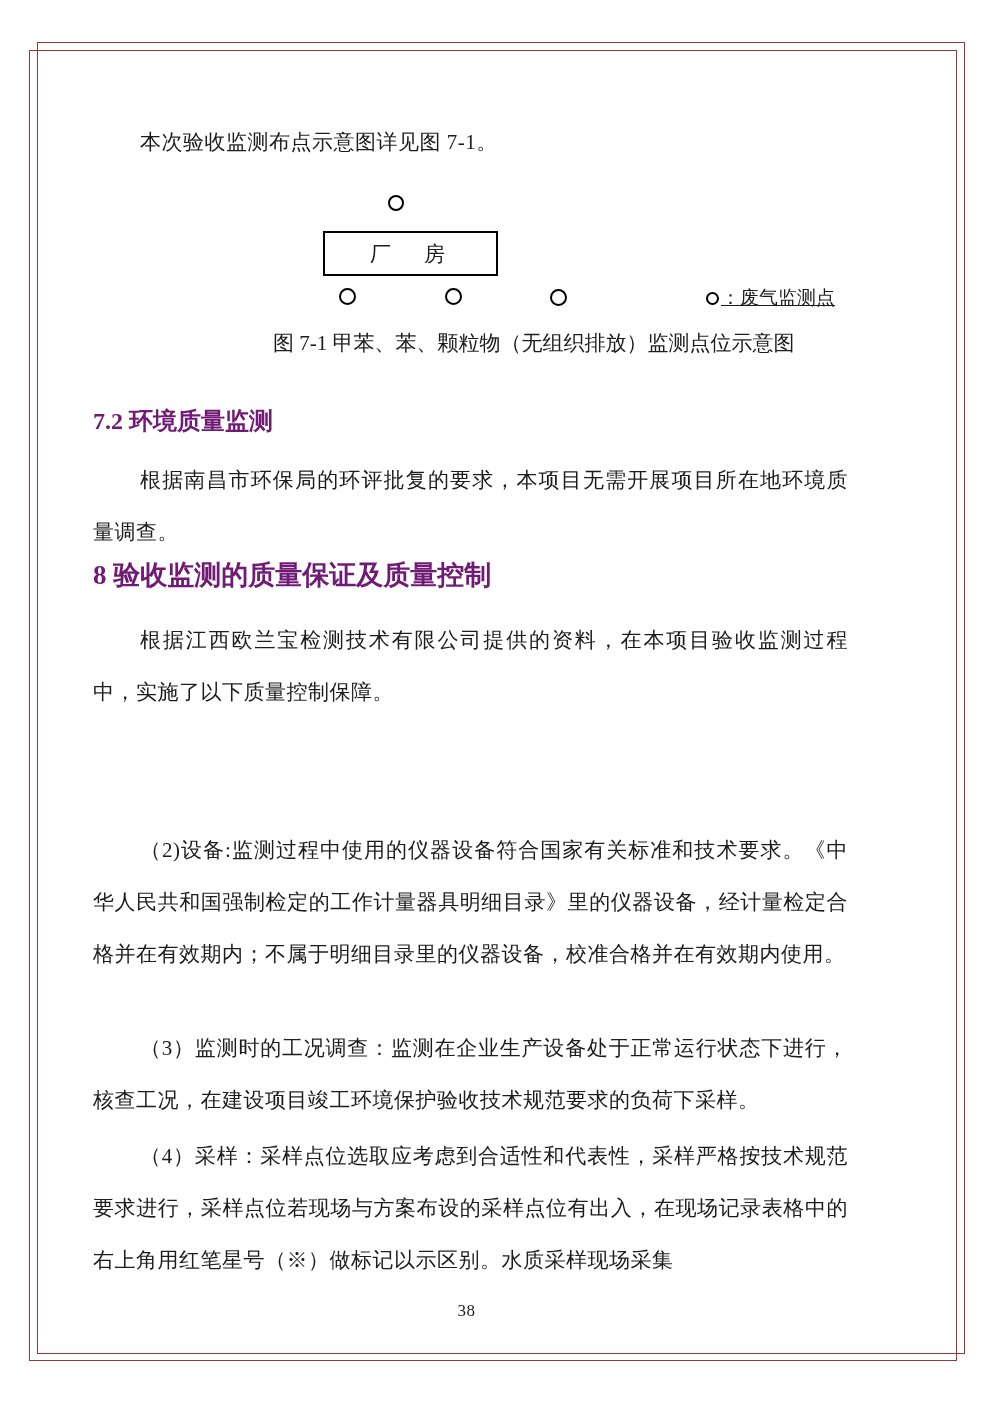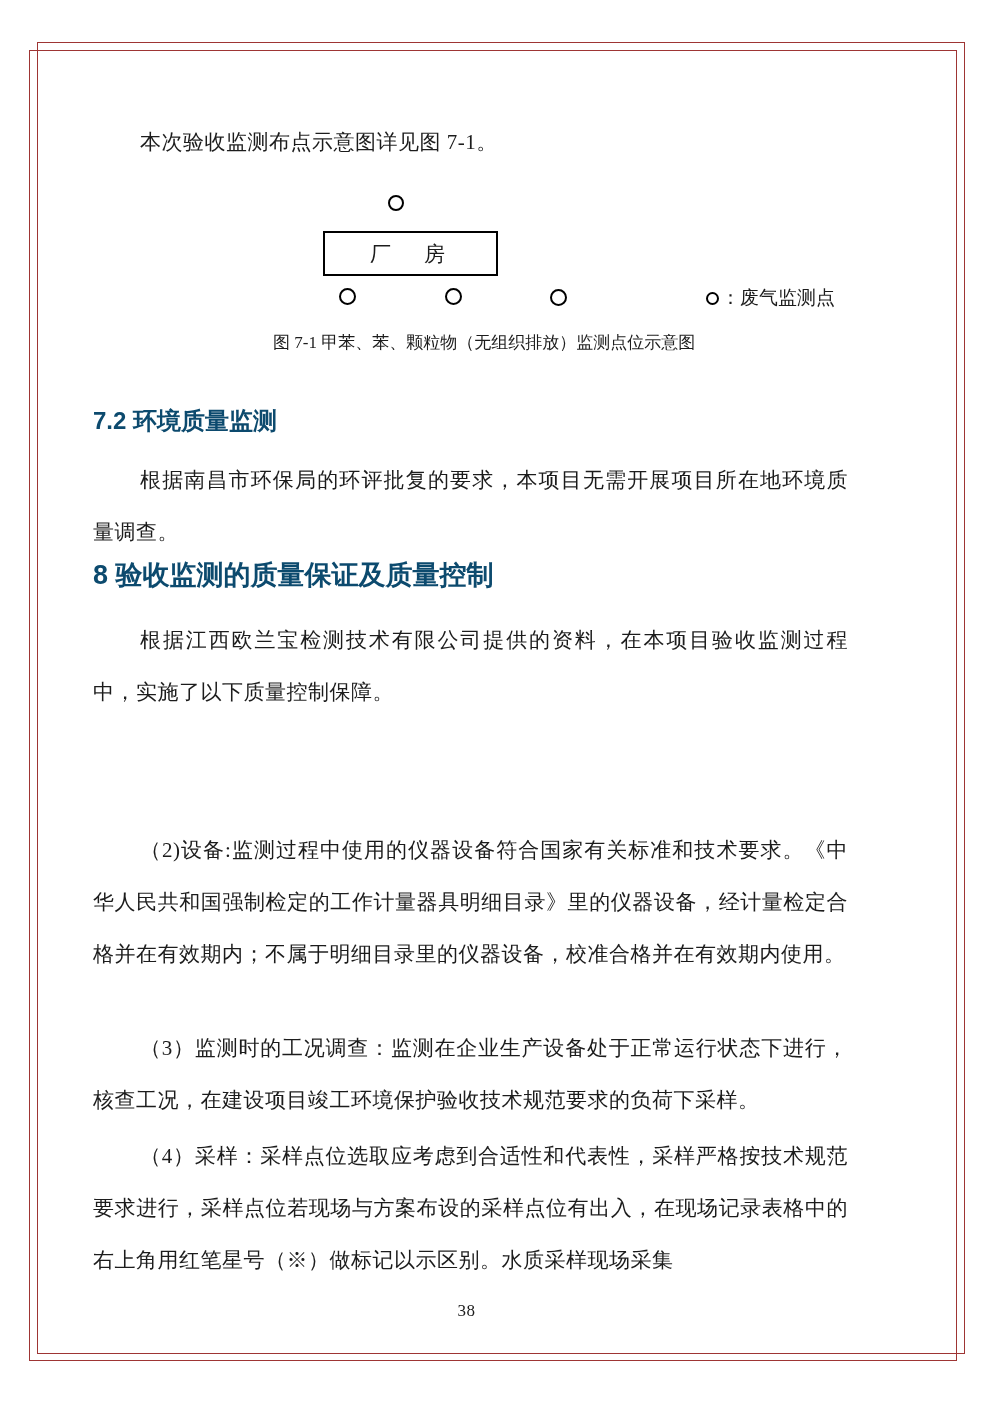"：废气监测点" .legend { text-decoration: none -> underline }
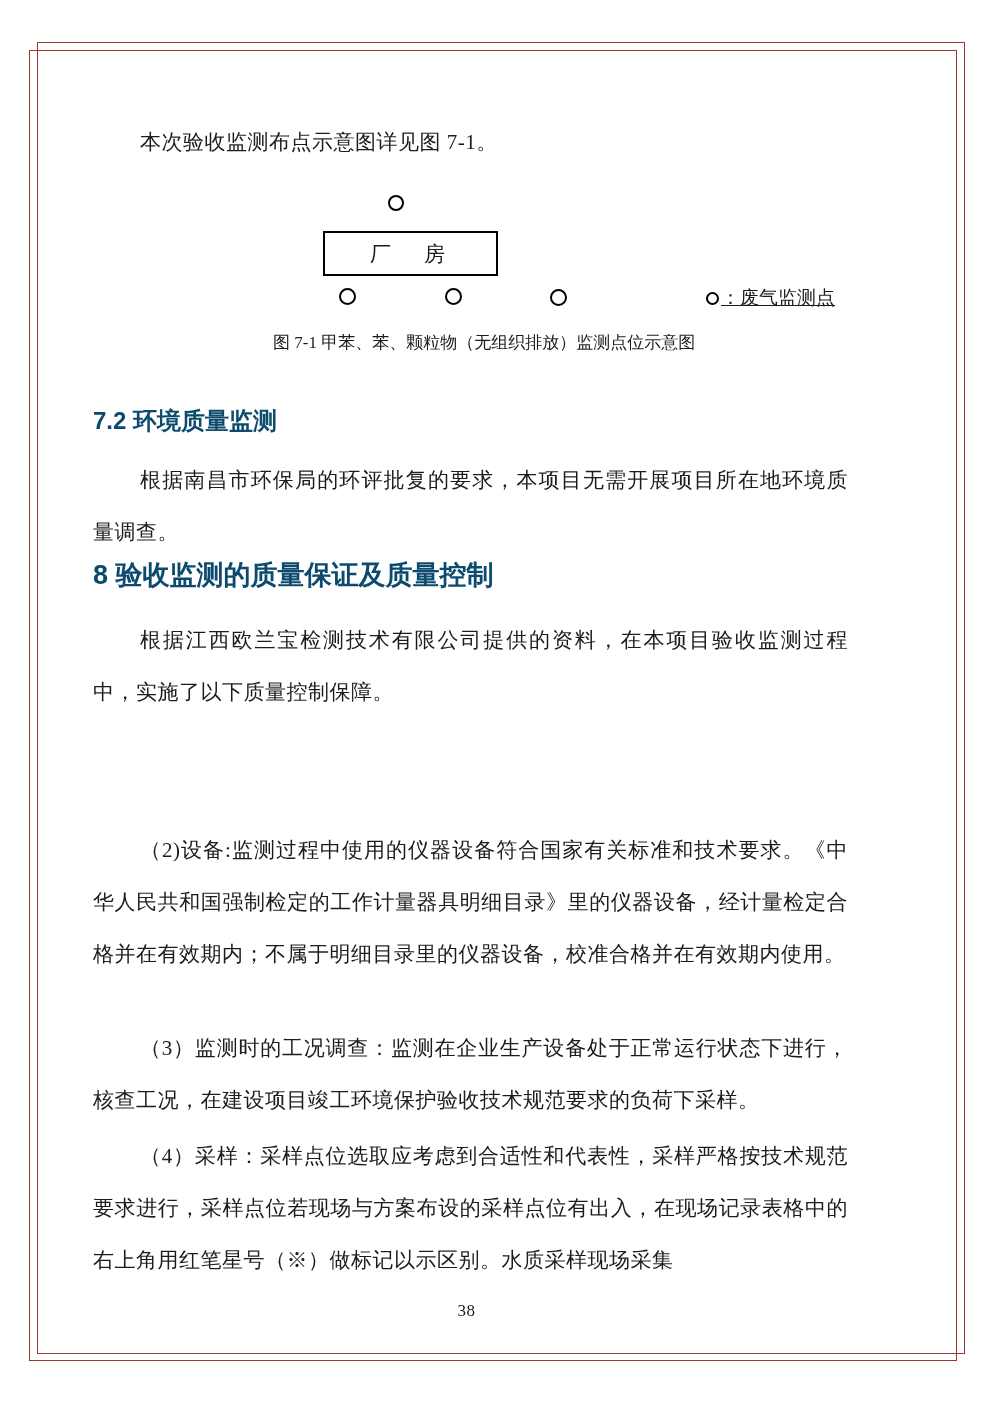"图 7-1 甲苯、苯、颗粒物（无组织排放）监测点位示意图" .caption { font-size: 17px -> 21px }
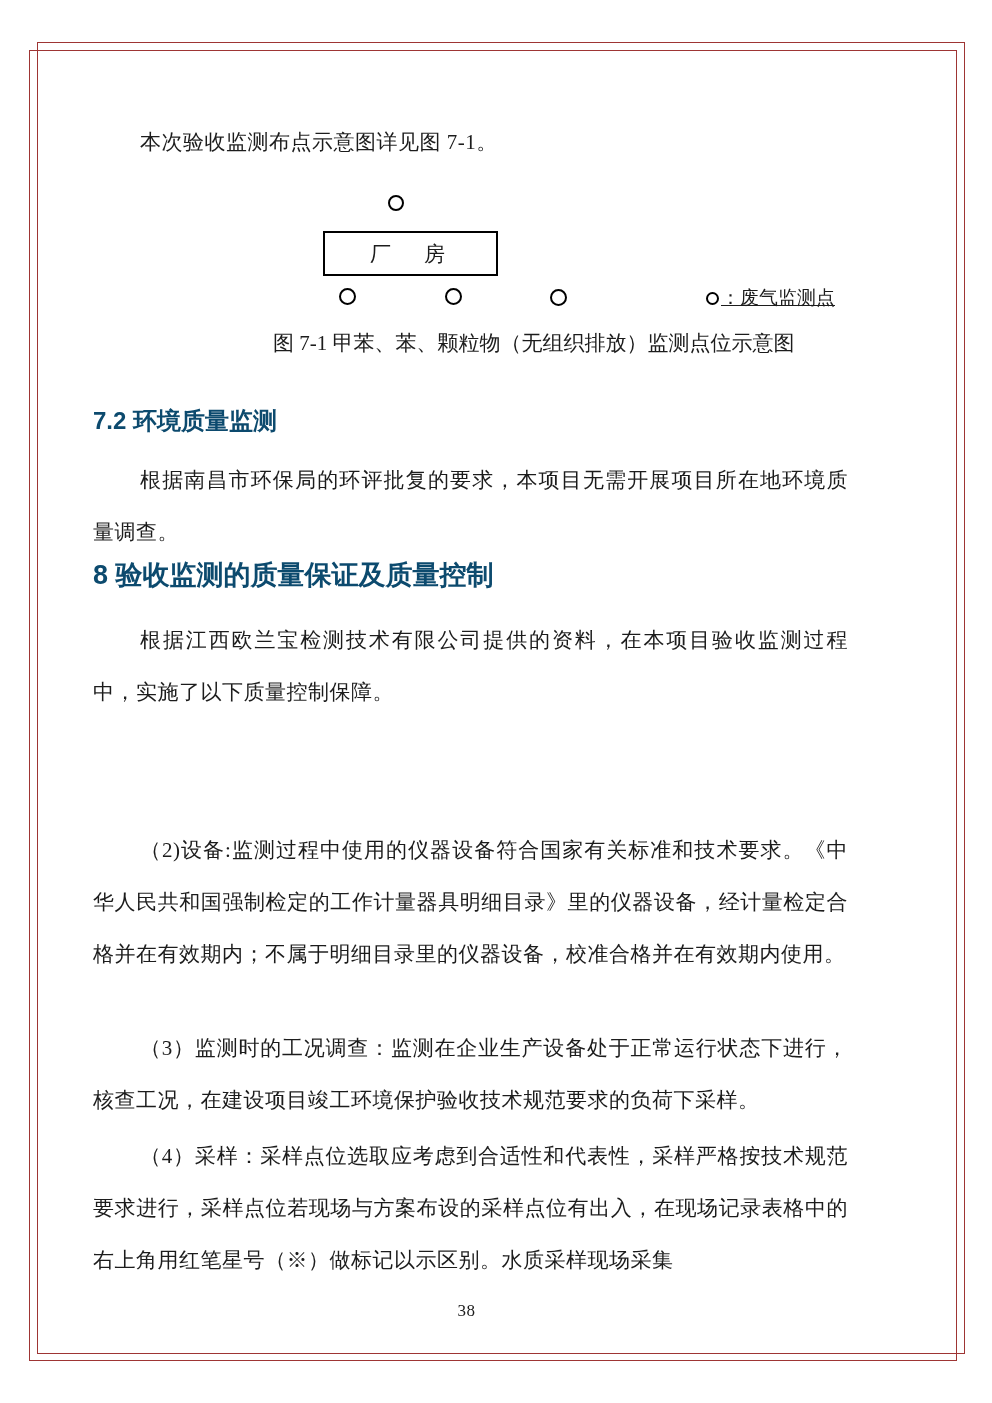"7.2 环境质量监测" .heading { color: #0c4a6e -> #701a75; font-family: Liberation Sans, sans-serif -> Liberation Serif, serif }
